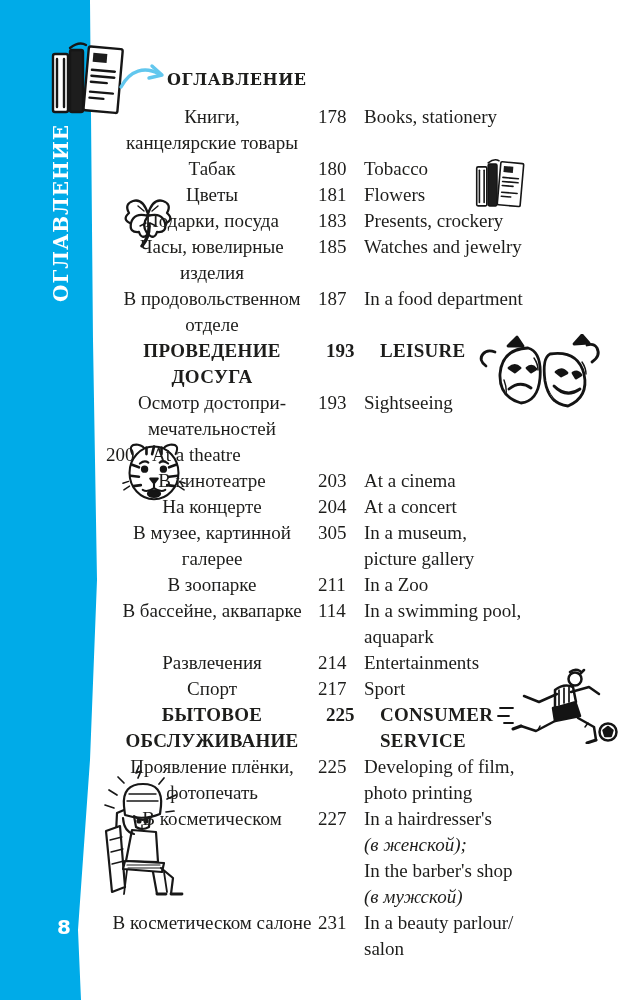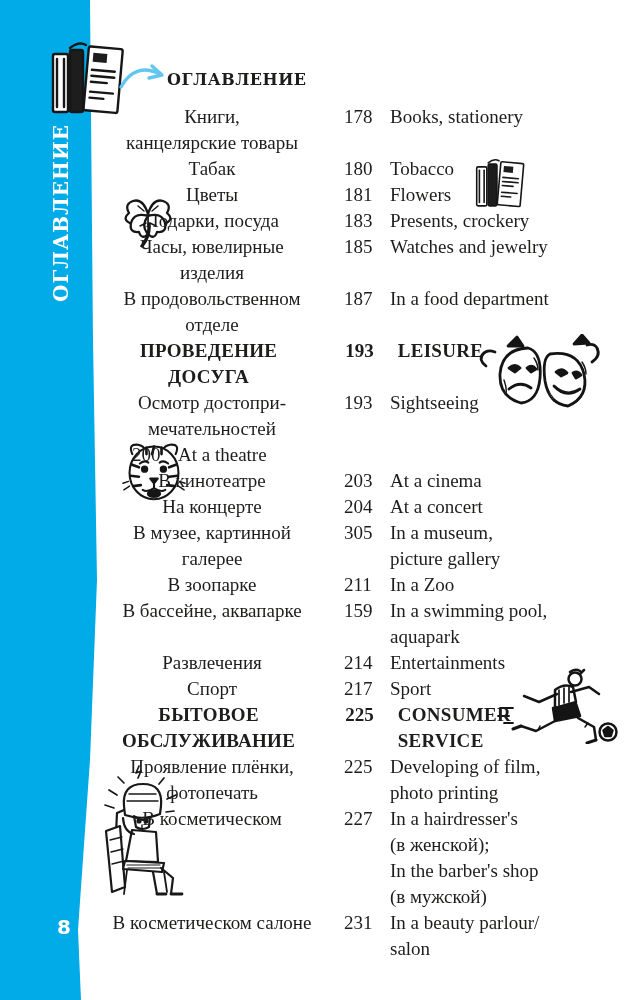"178" .pg { margin-left: 26px -> none }
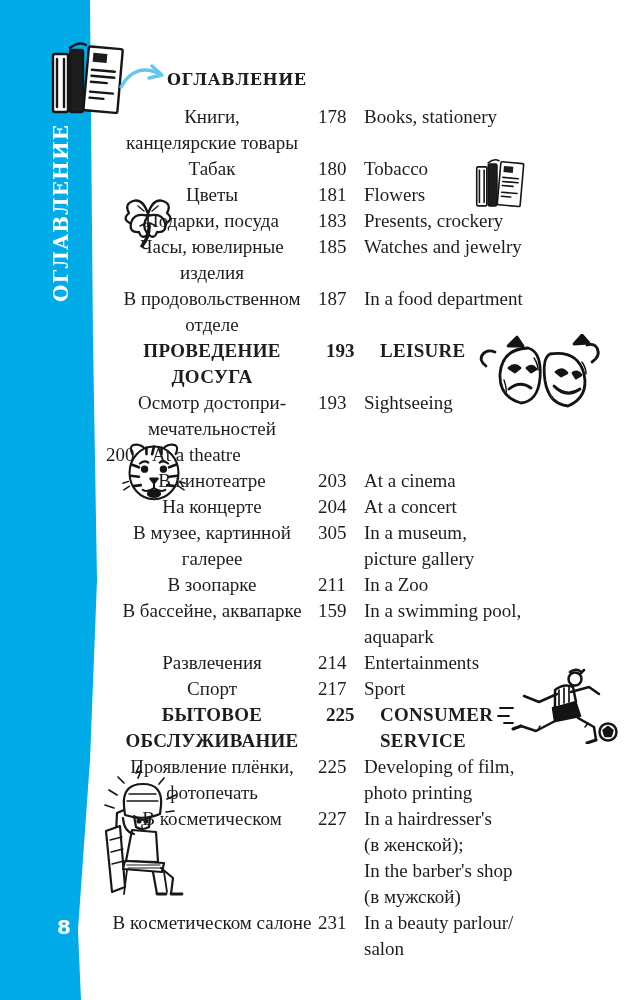"159" div.pg { text: 159 -> 114 }
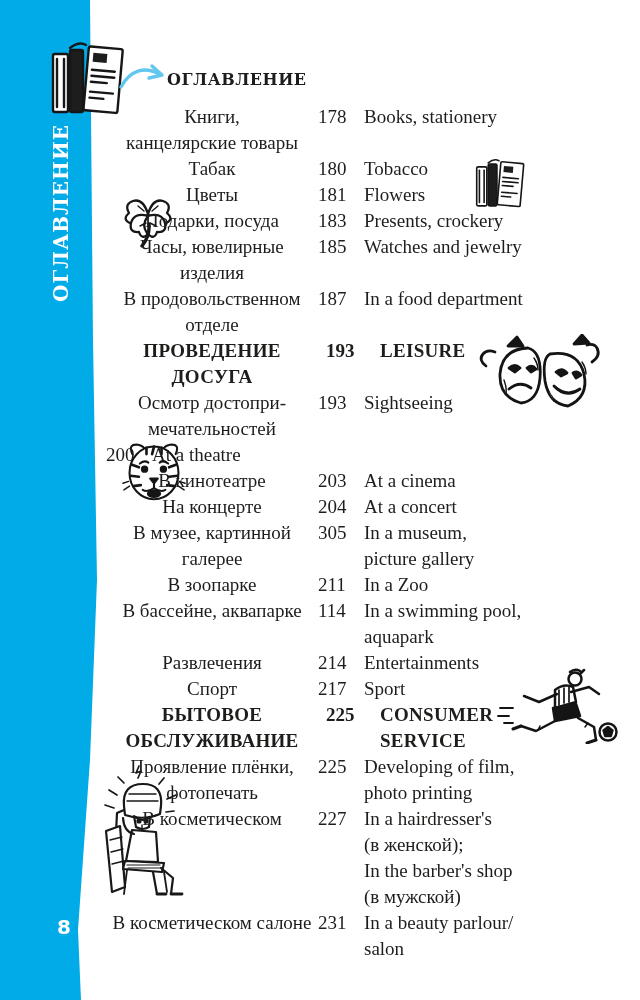"(в женской);" .it { font-style: none -> italic }
